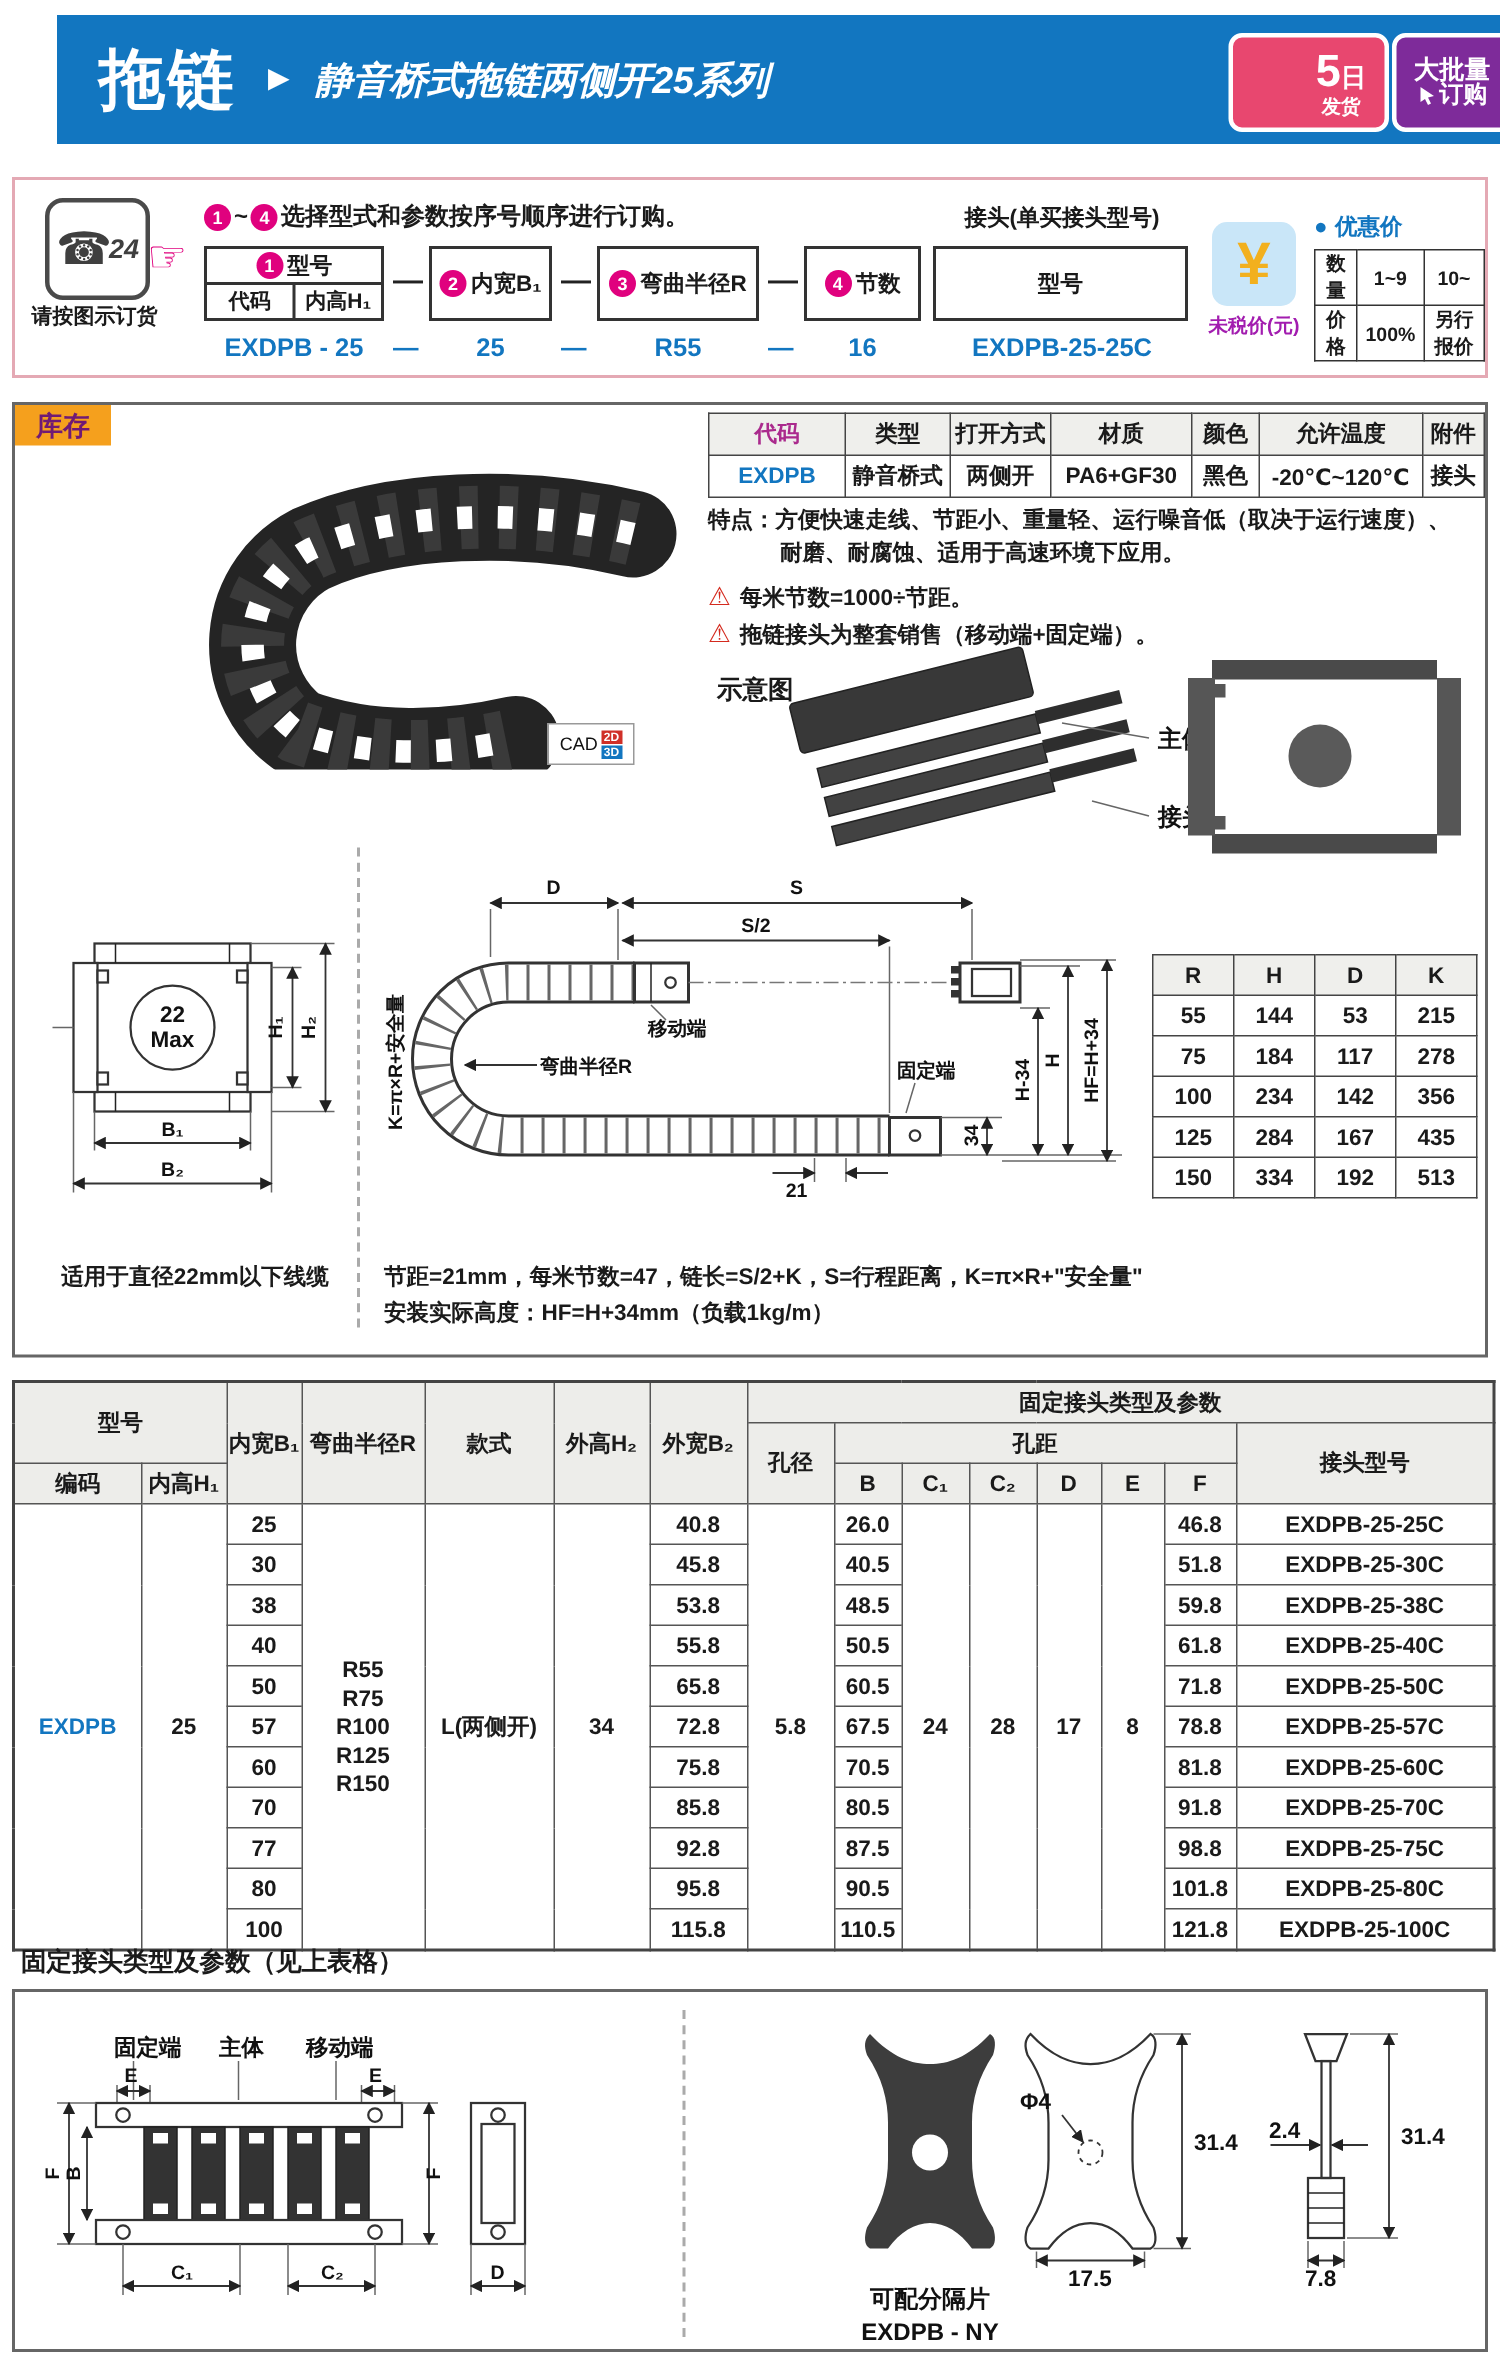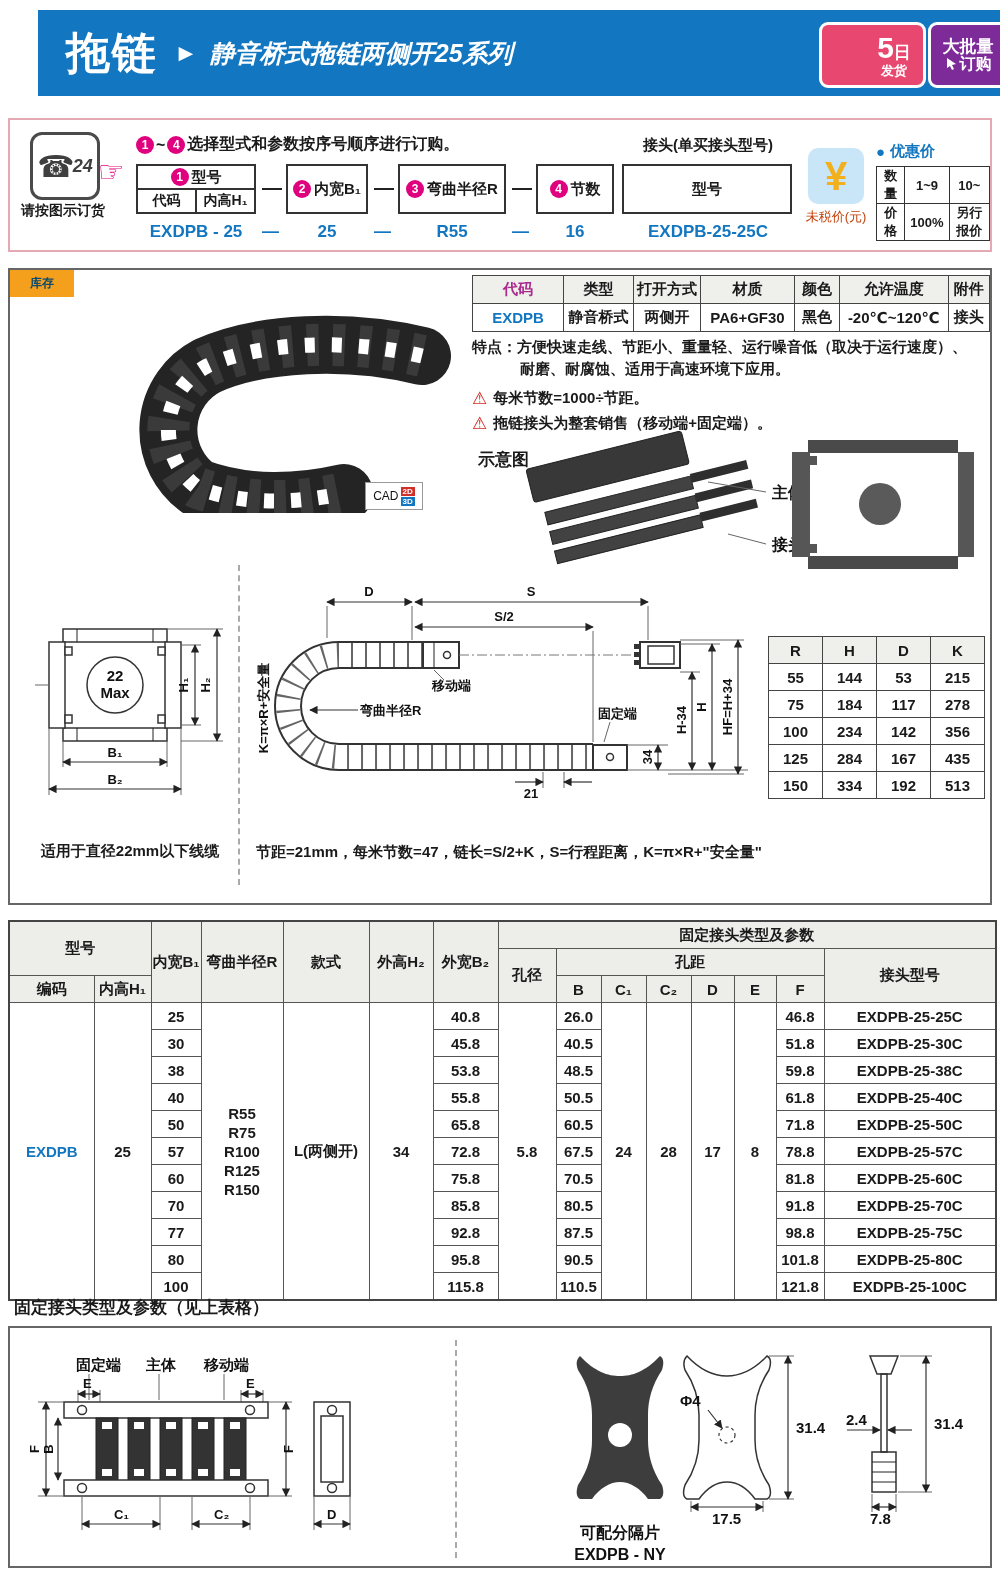"未税价(元)" .ycap { color: #c2410c -> #a21caf; font-weight: normal -> bold }
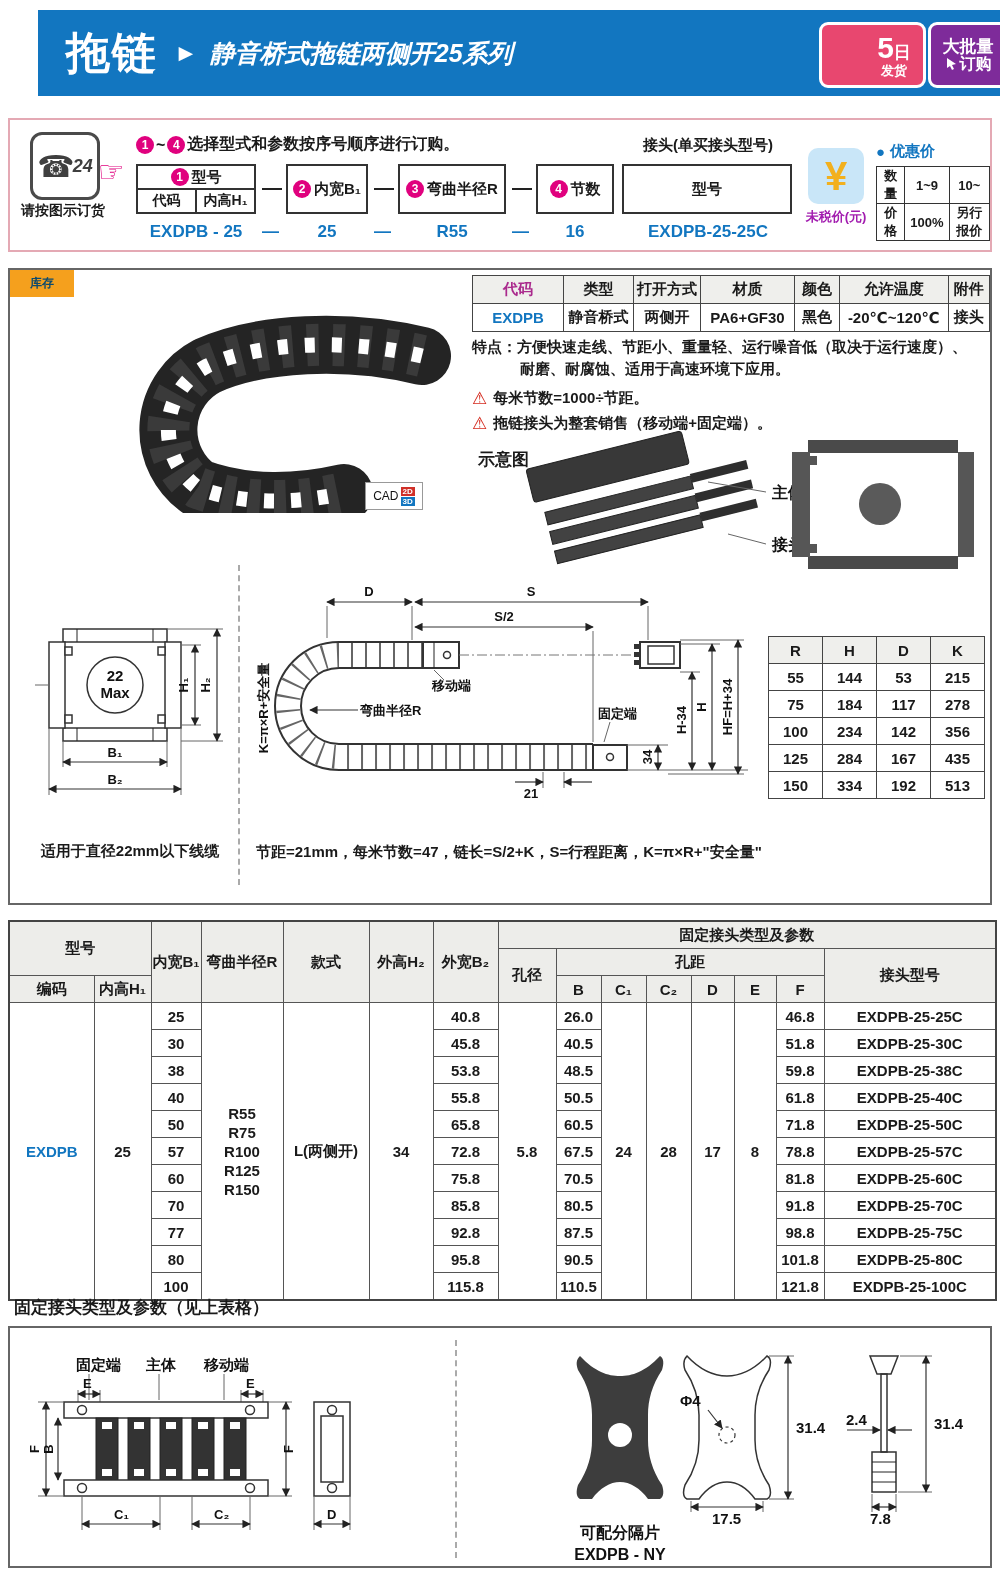"库存" .stockb { color: #0c4a6e -> #701a75; font-size: 12px -> 18px }
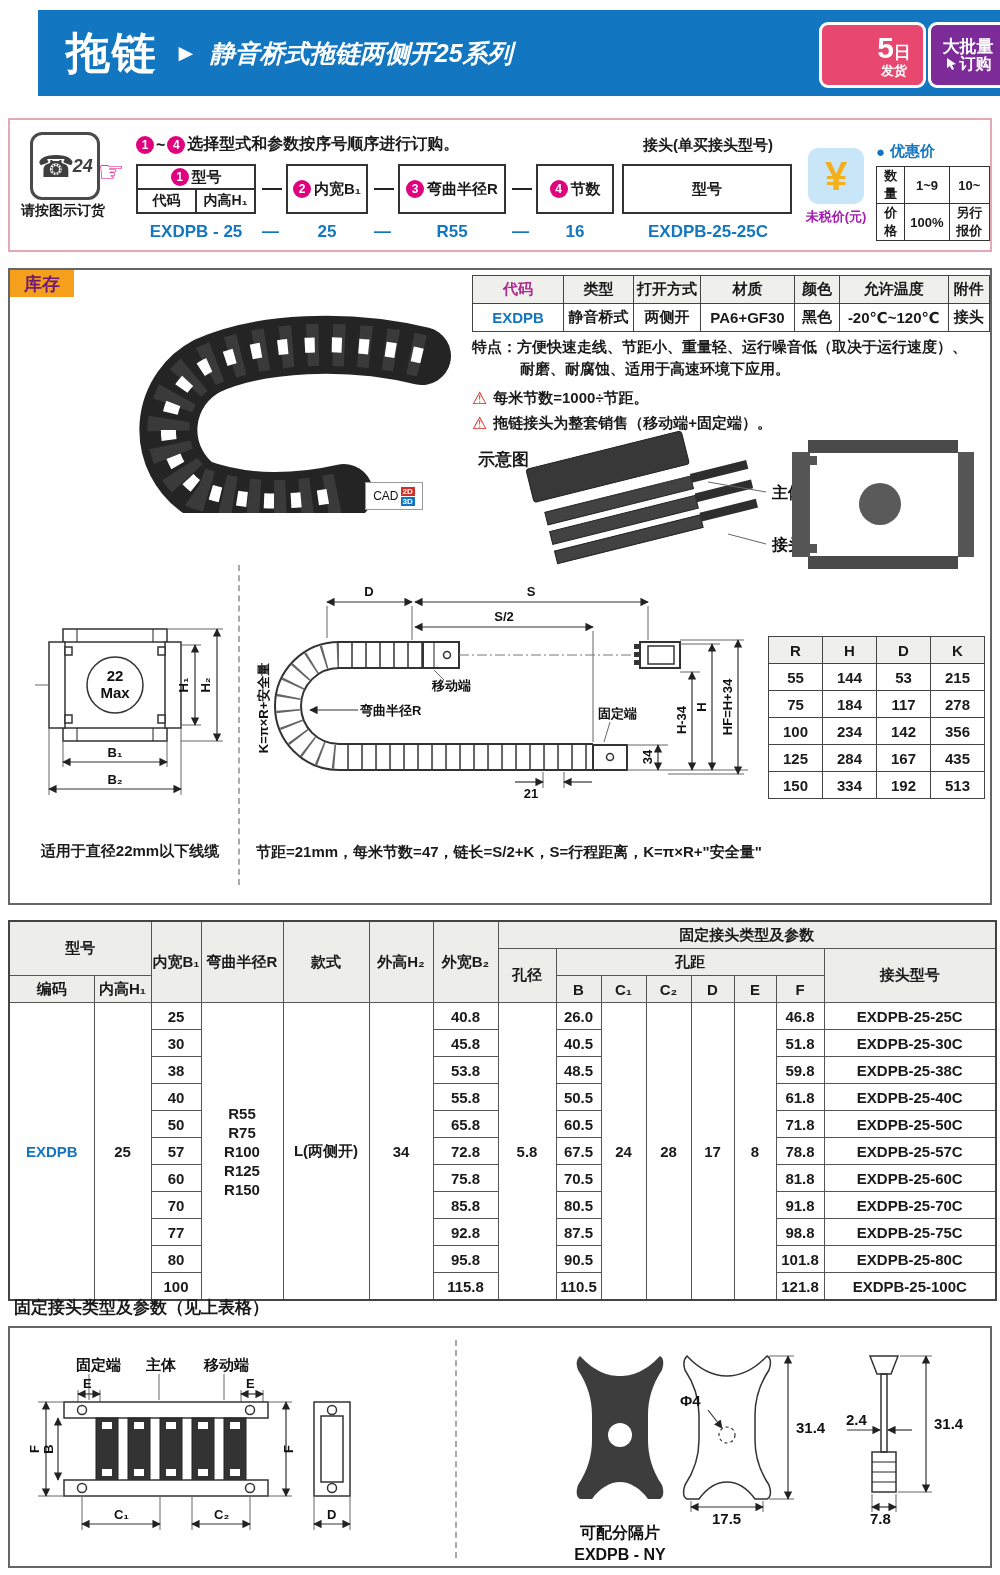"安装实际高度：HF=H+34mm（负载1kg/m）" div { html: none -> <div>安装实际高度：HF=H+34mm（负载1kg/m）</div> }
